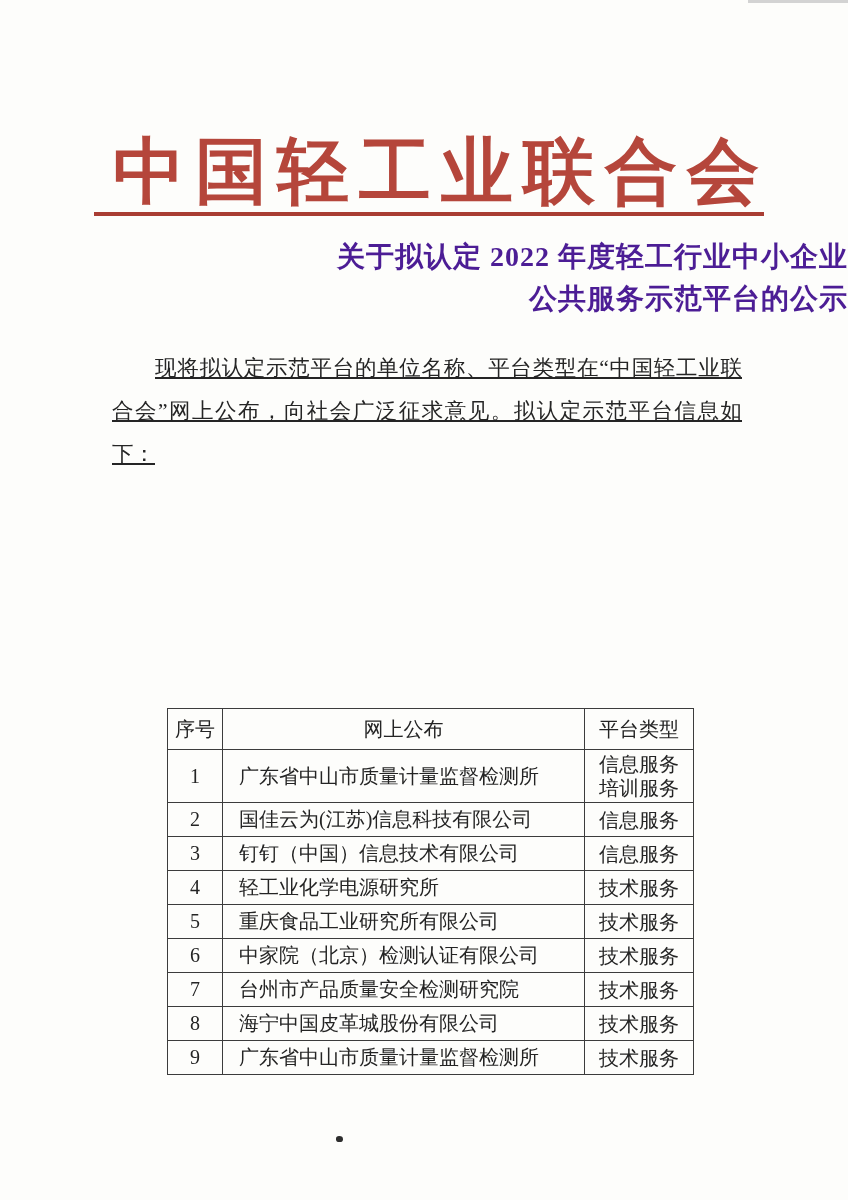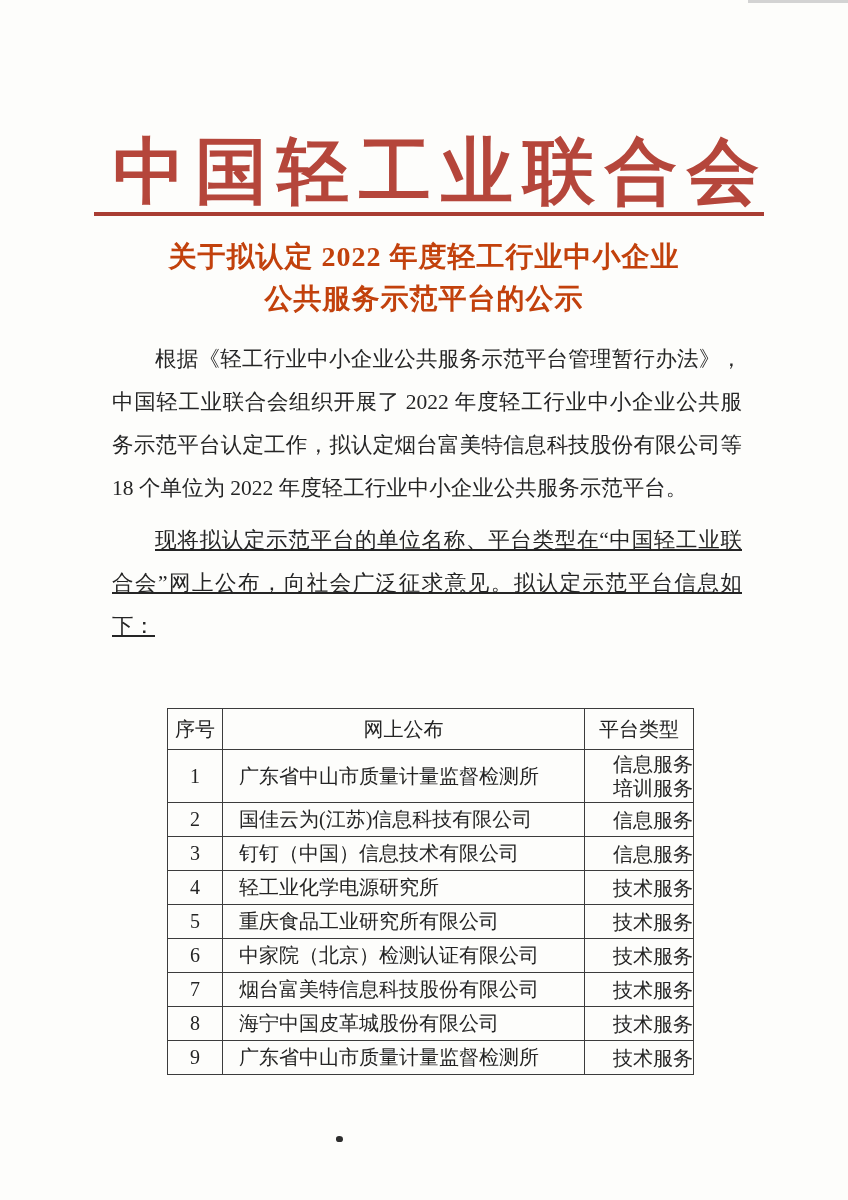"关于拟认定 2022 年度轻工行业中小企业" .doc-title { color: #c2410c -> #4c1d95; text-align: center -> right }
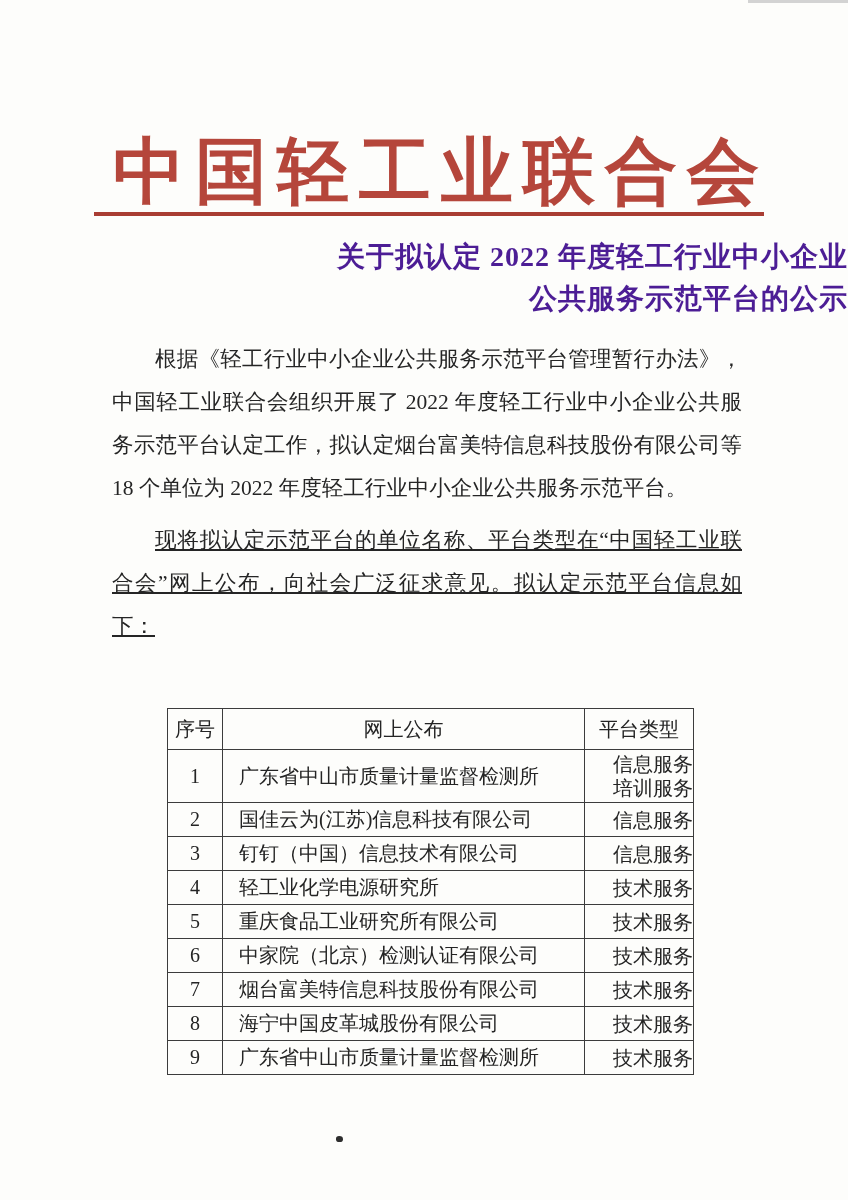"根据《轻工行业中小企业公共服务示范平台管理暂行办法》，中国轻工业联合会组织开展了" p.para1 { html: <p>根据《轻工行业中小企业公共服务示范平台管理暂行办法》，中国轻工业联合会组织开展了 2022 年度轻工行业中小企业公共服务示范平台认定工作，拟认定烟台富美特信息科技股份有限公司等 18 个单位为 2022 年度轻工行业中小企业公共服务示范平台。</p> -> none }
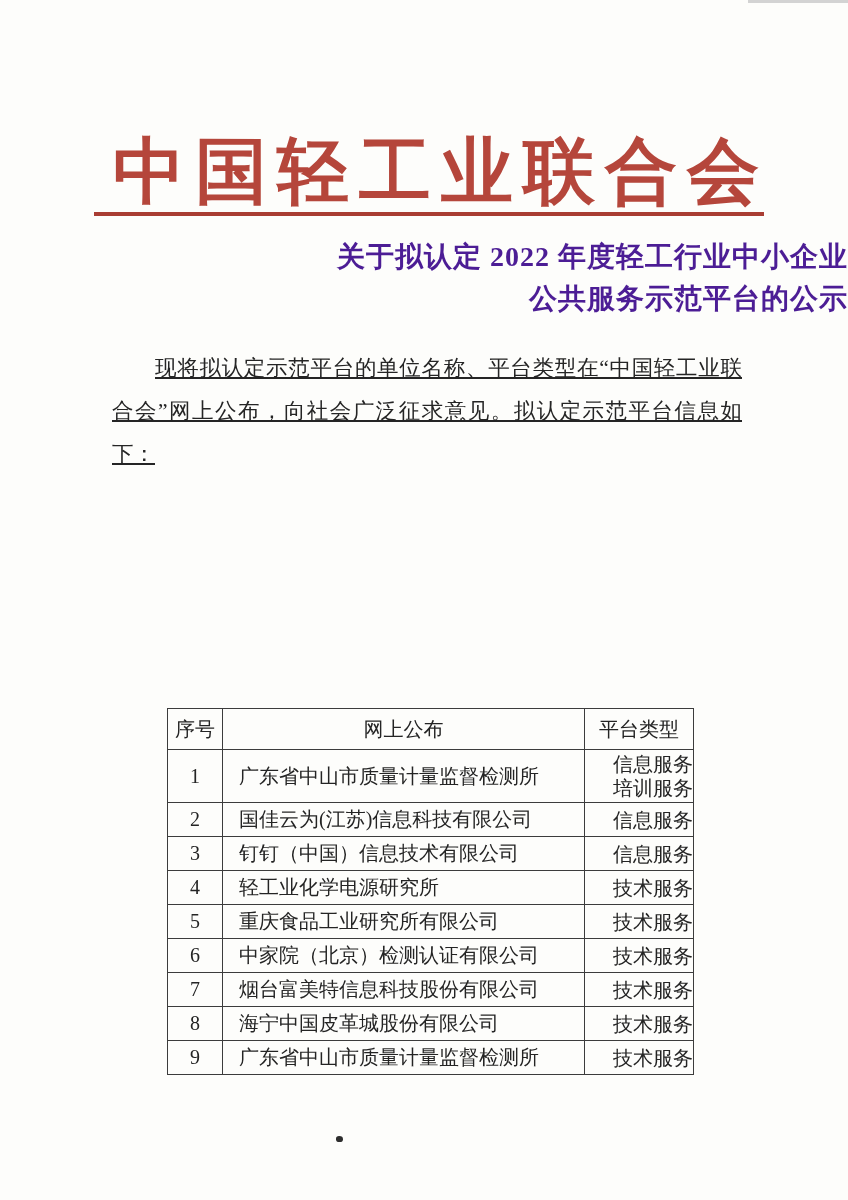"信息服务" .platform-table td.type { text-align: right -> center }
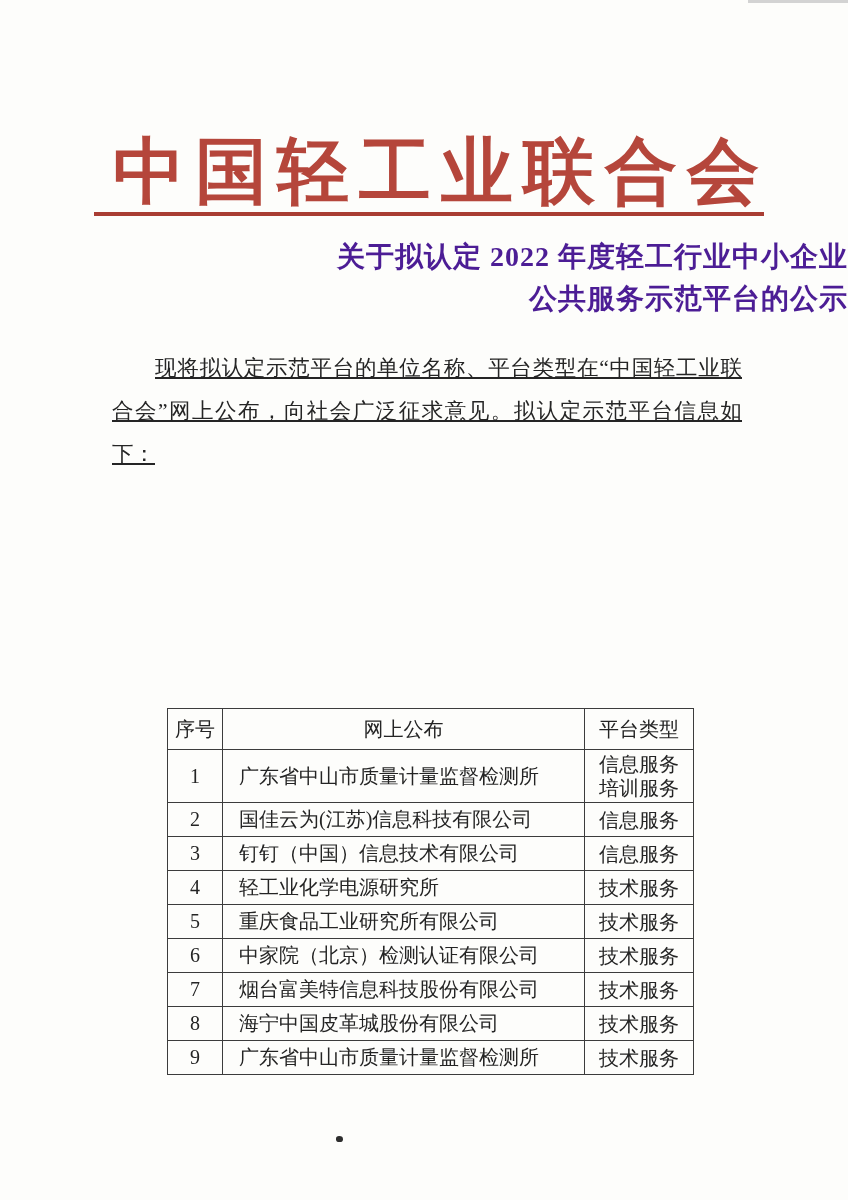"烟台富美特信息科技股份有限公司" td.name { text: 烟台富美特信息科技股份有限公司 -> 台州市产品质量安全检测研究院 }
